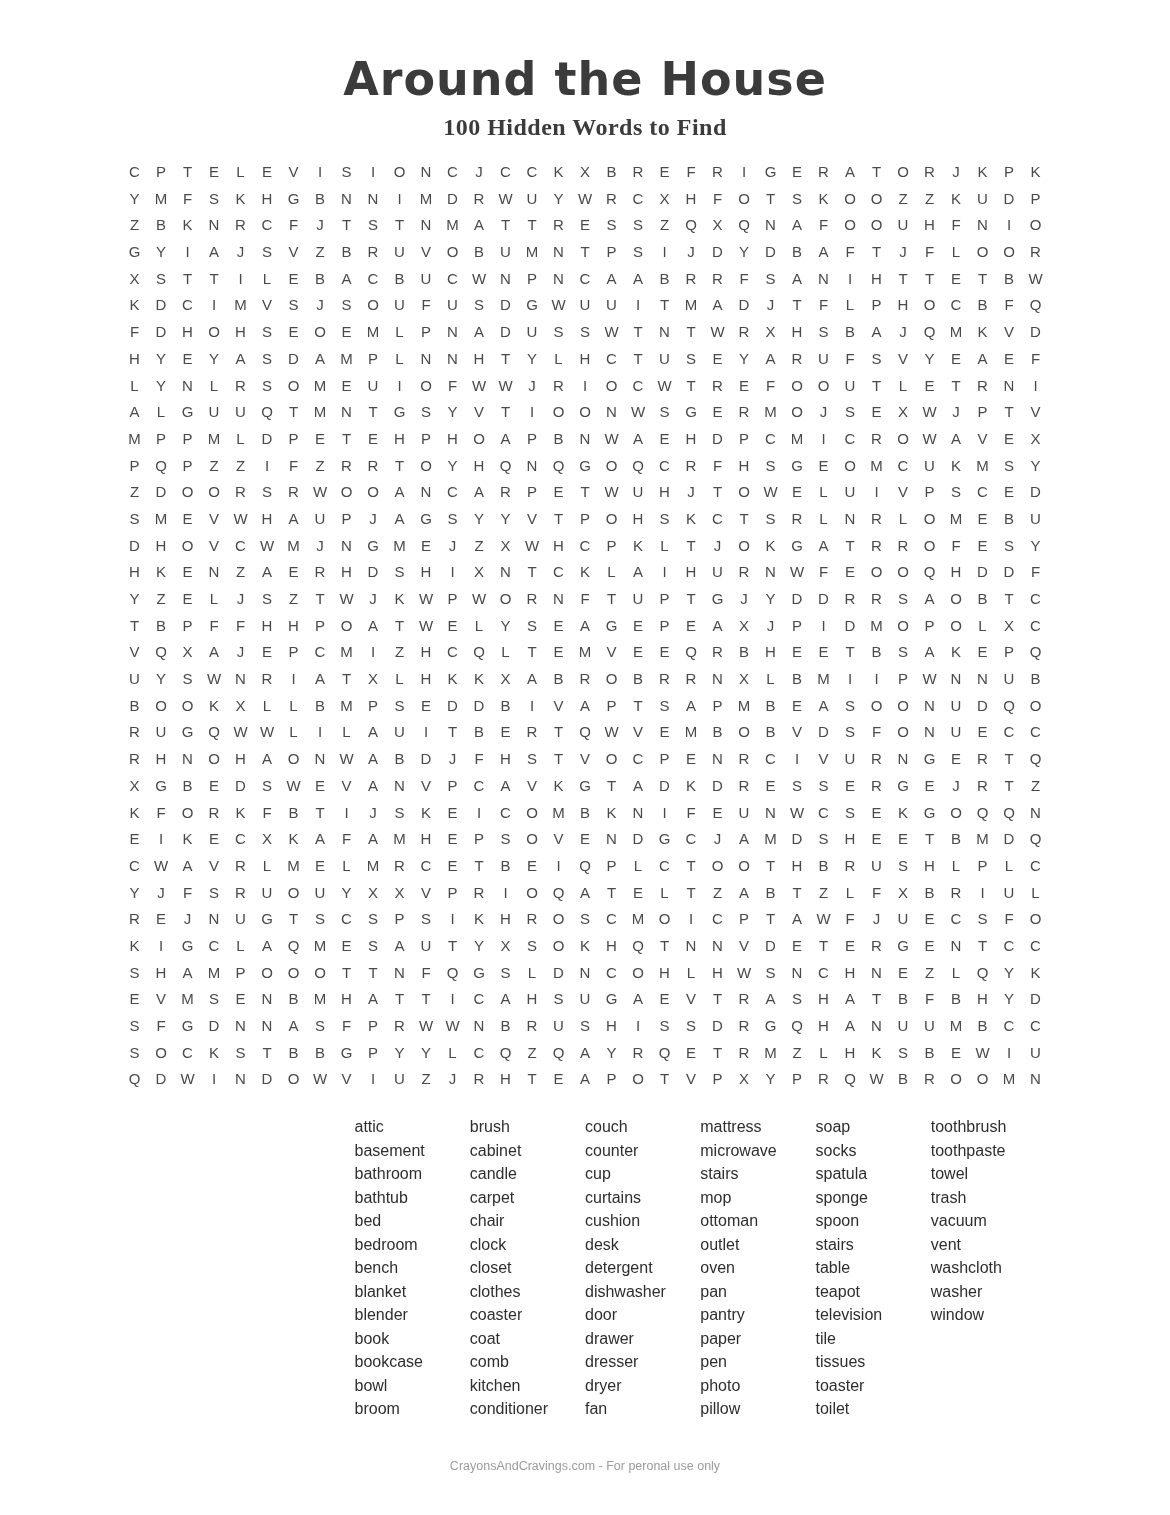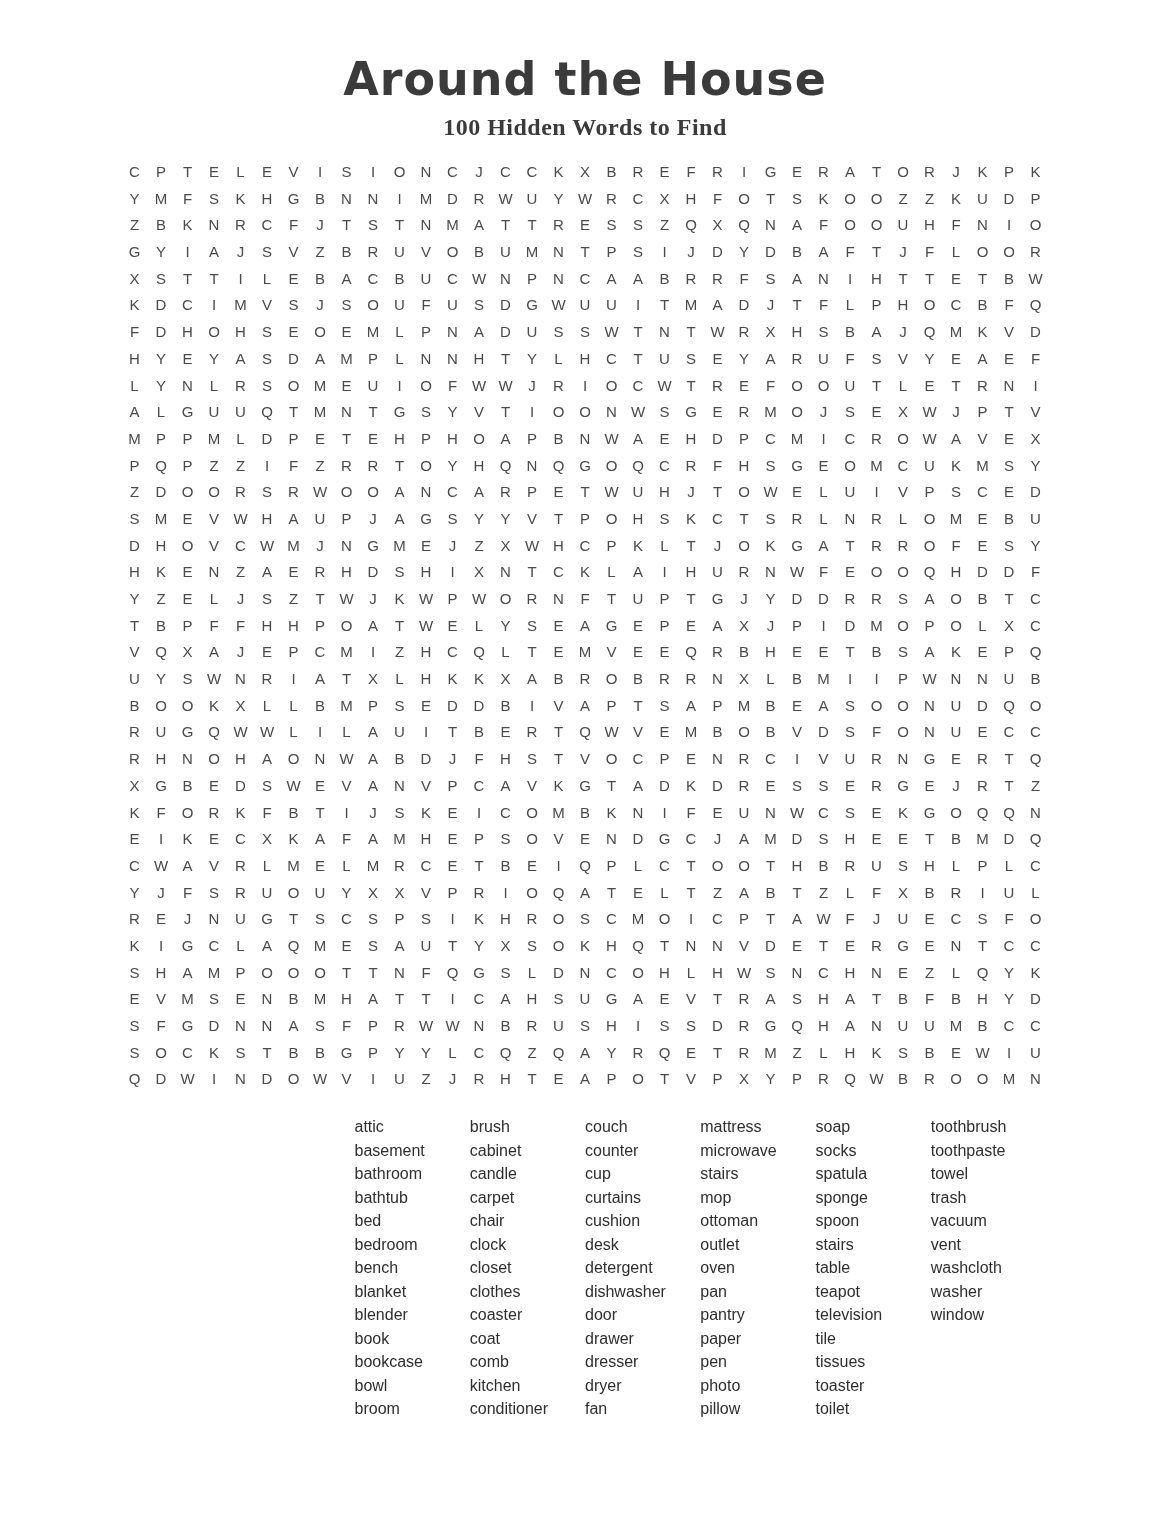"CrayonsAndCravings.com - For peronal use" footer { html: none -> <footer>CrayonsAndCravings.com - For peronal use only</footer> }
